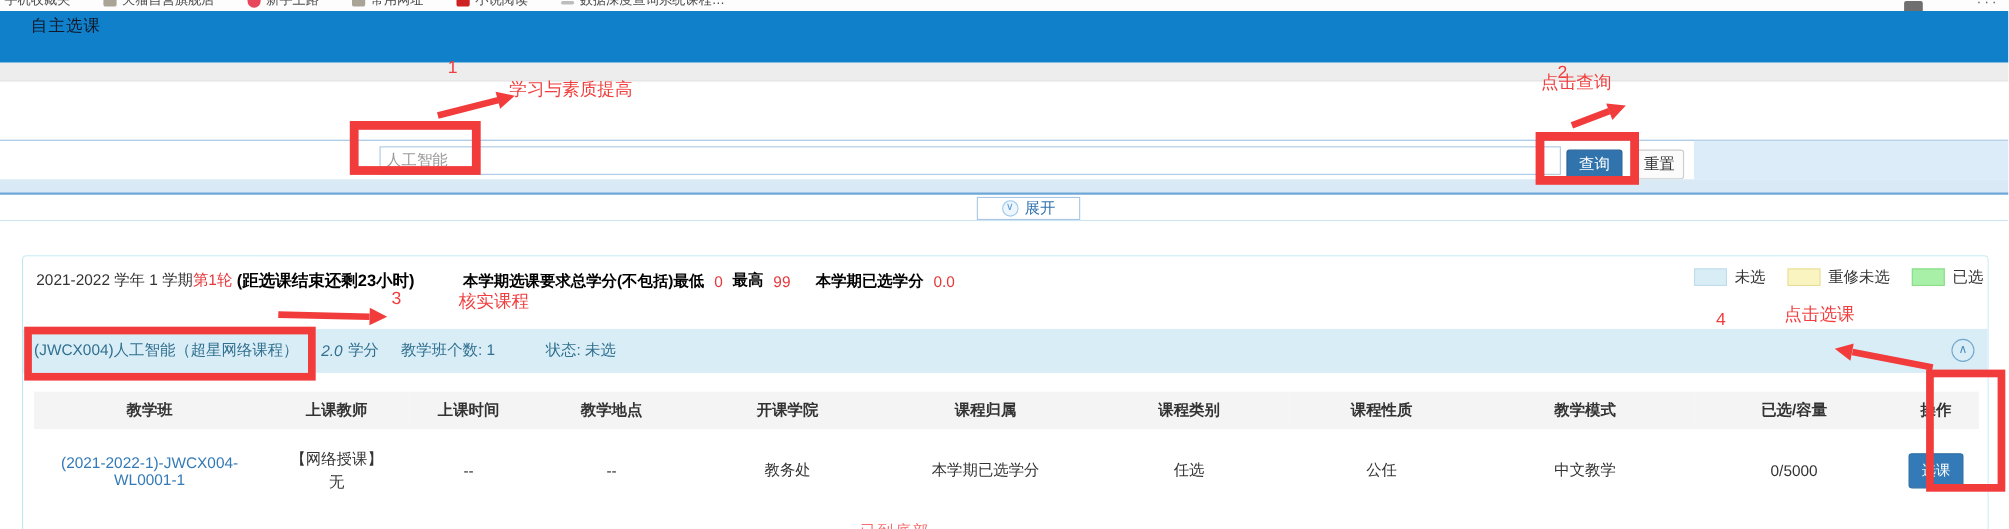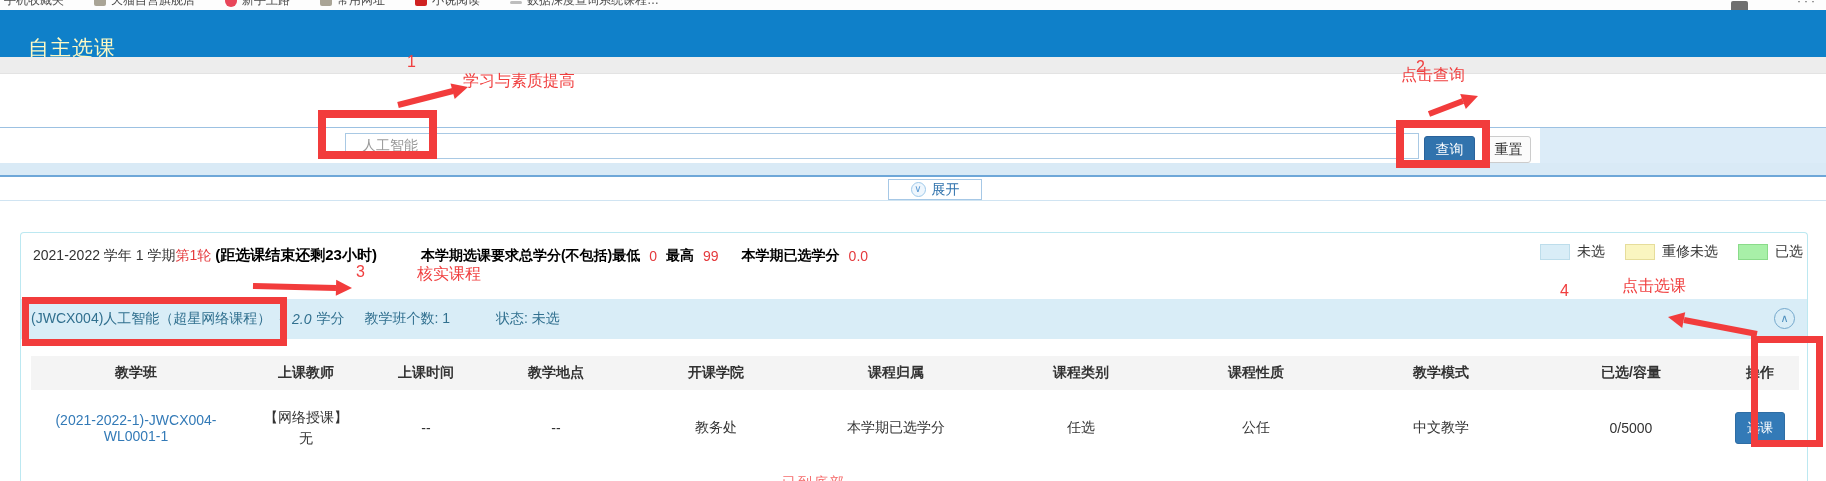"自主选课" .appbar-title { color: #fef9c3 -> #0f172a; font-size: 21px -> 15px; top: 24px -> 4px }
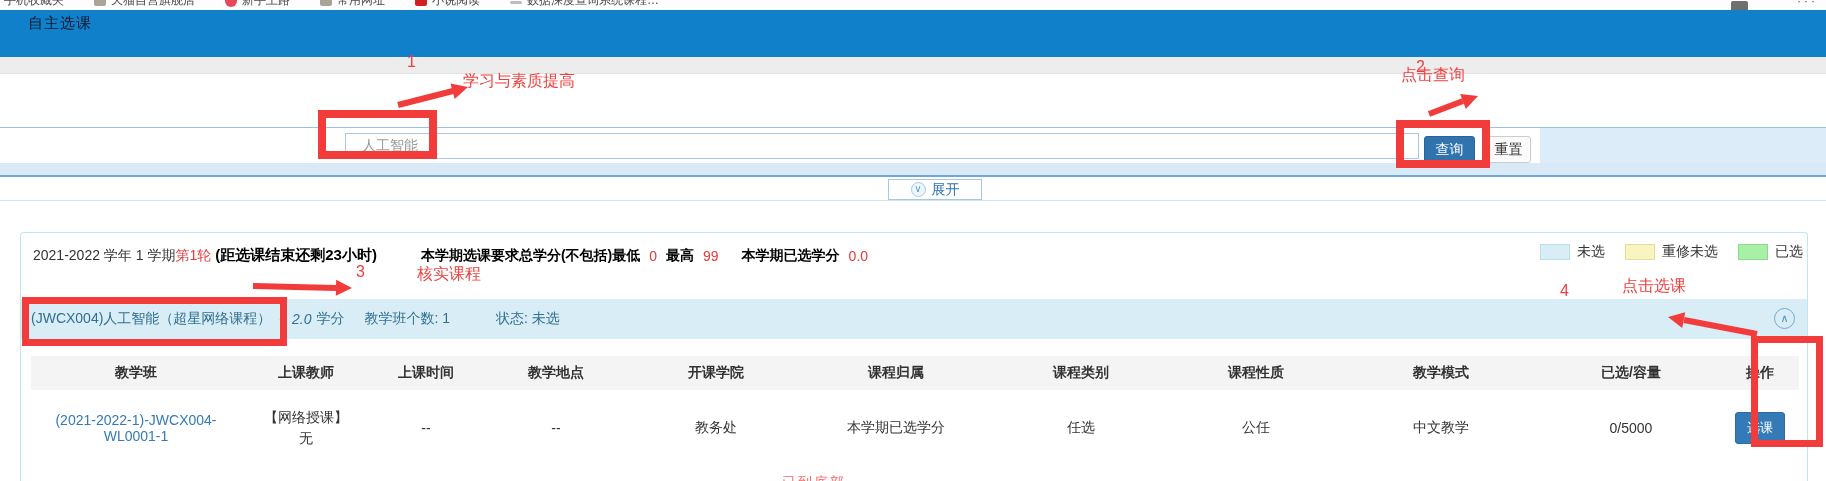"人工智能" .search-input { padding: 0 16px -> 0 5px }
